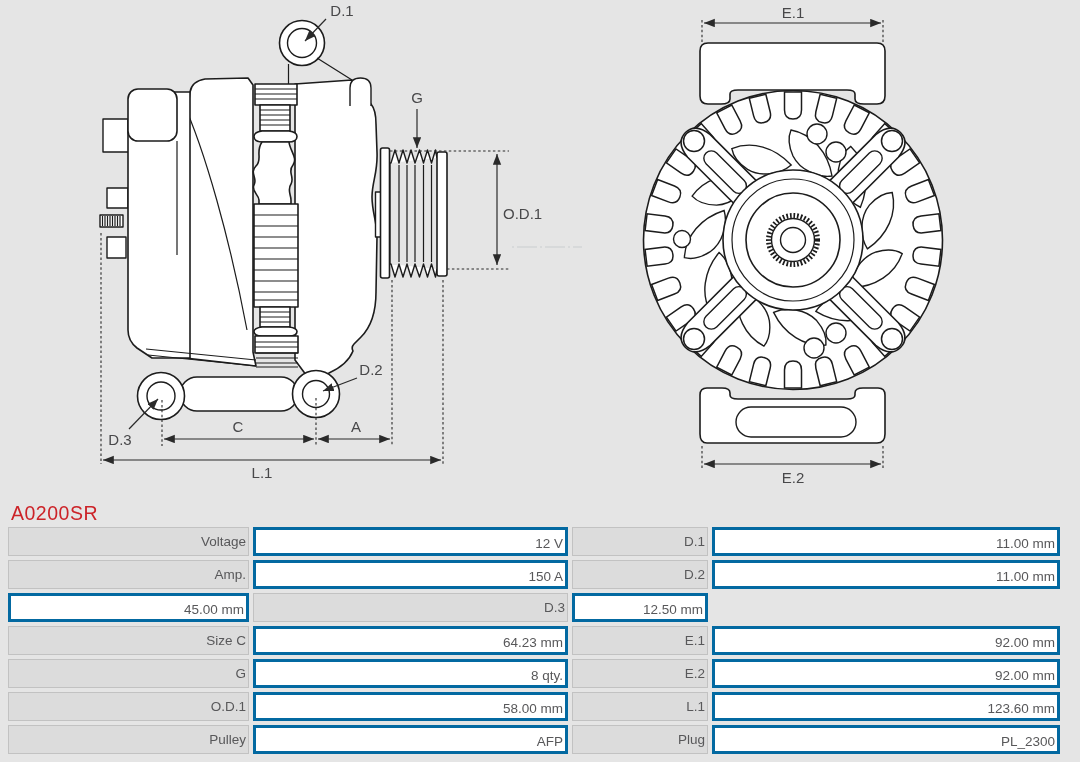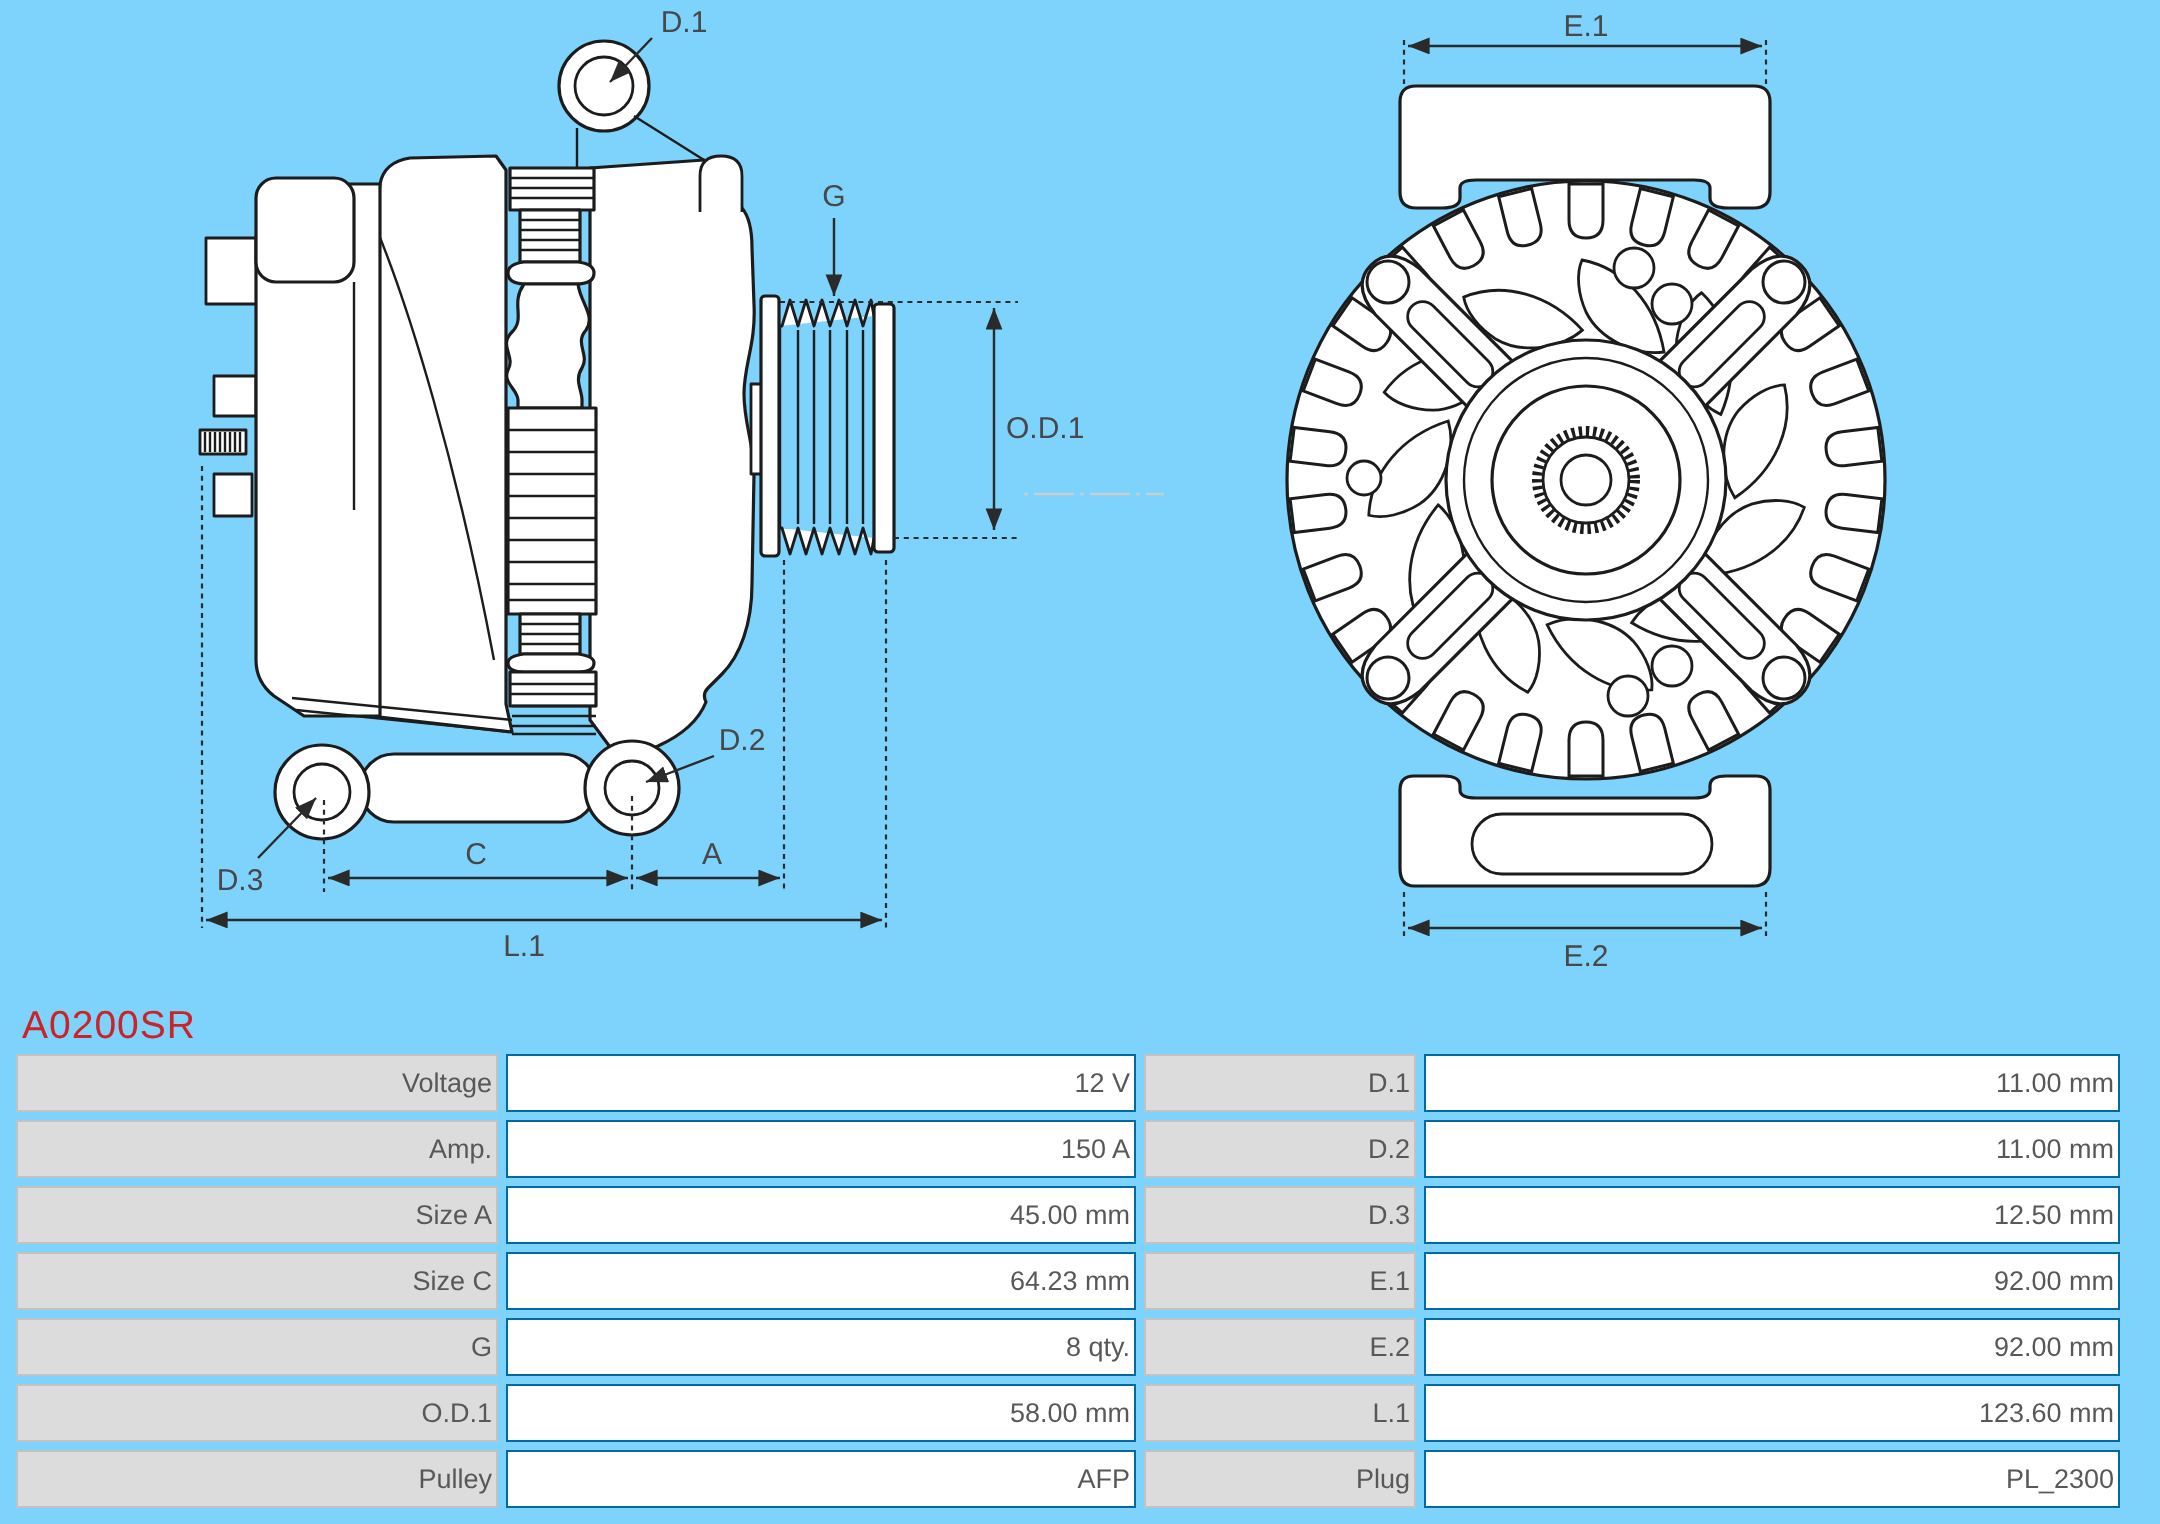"D.1" #page { background: #7dd3fc -> #e5e5e5 }
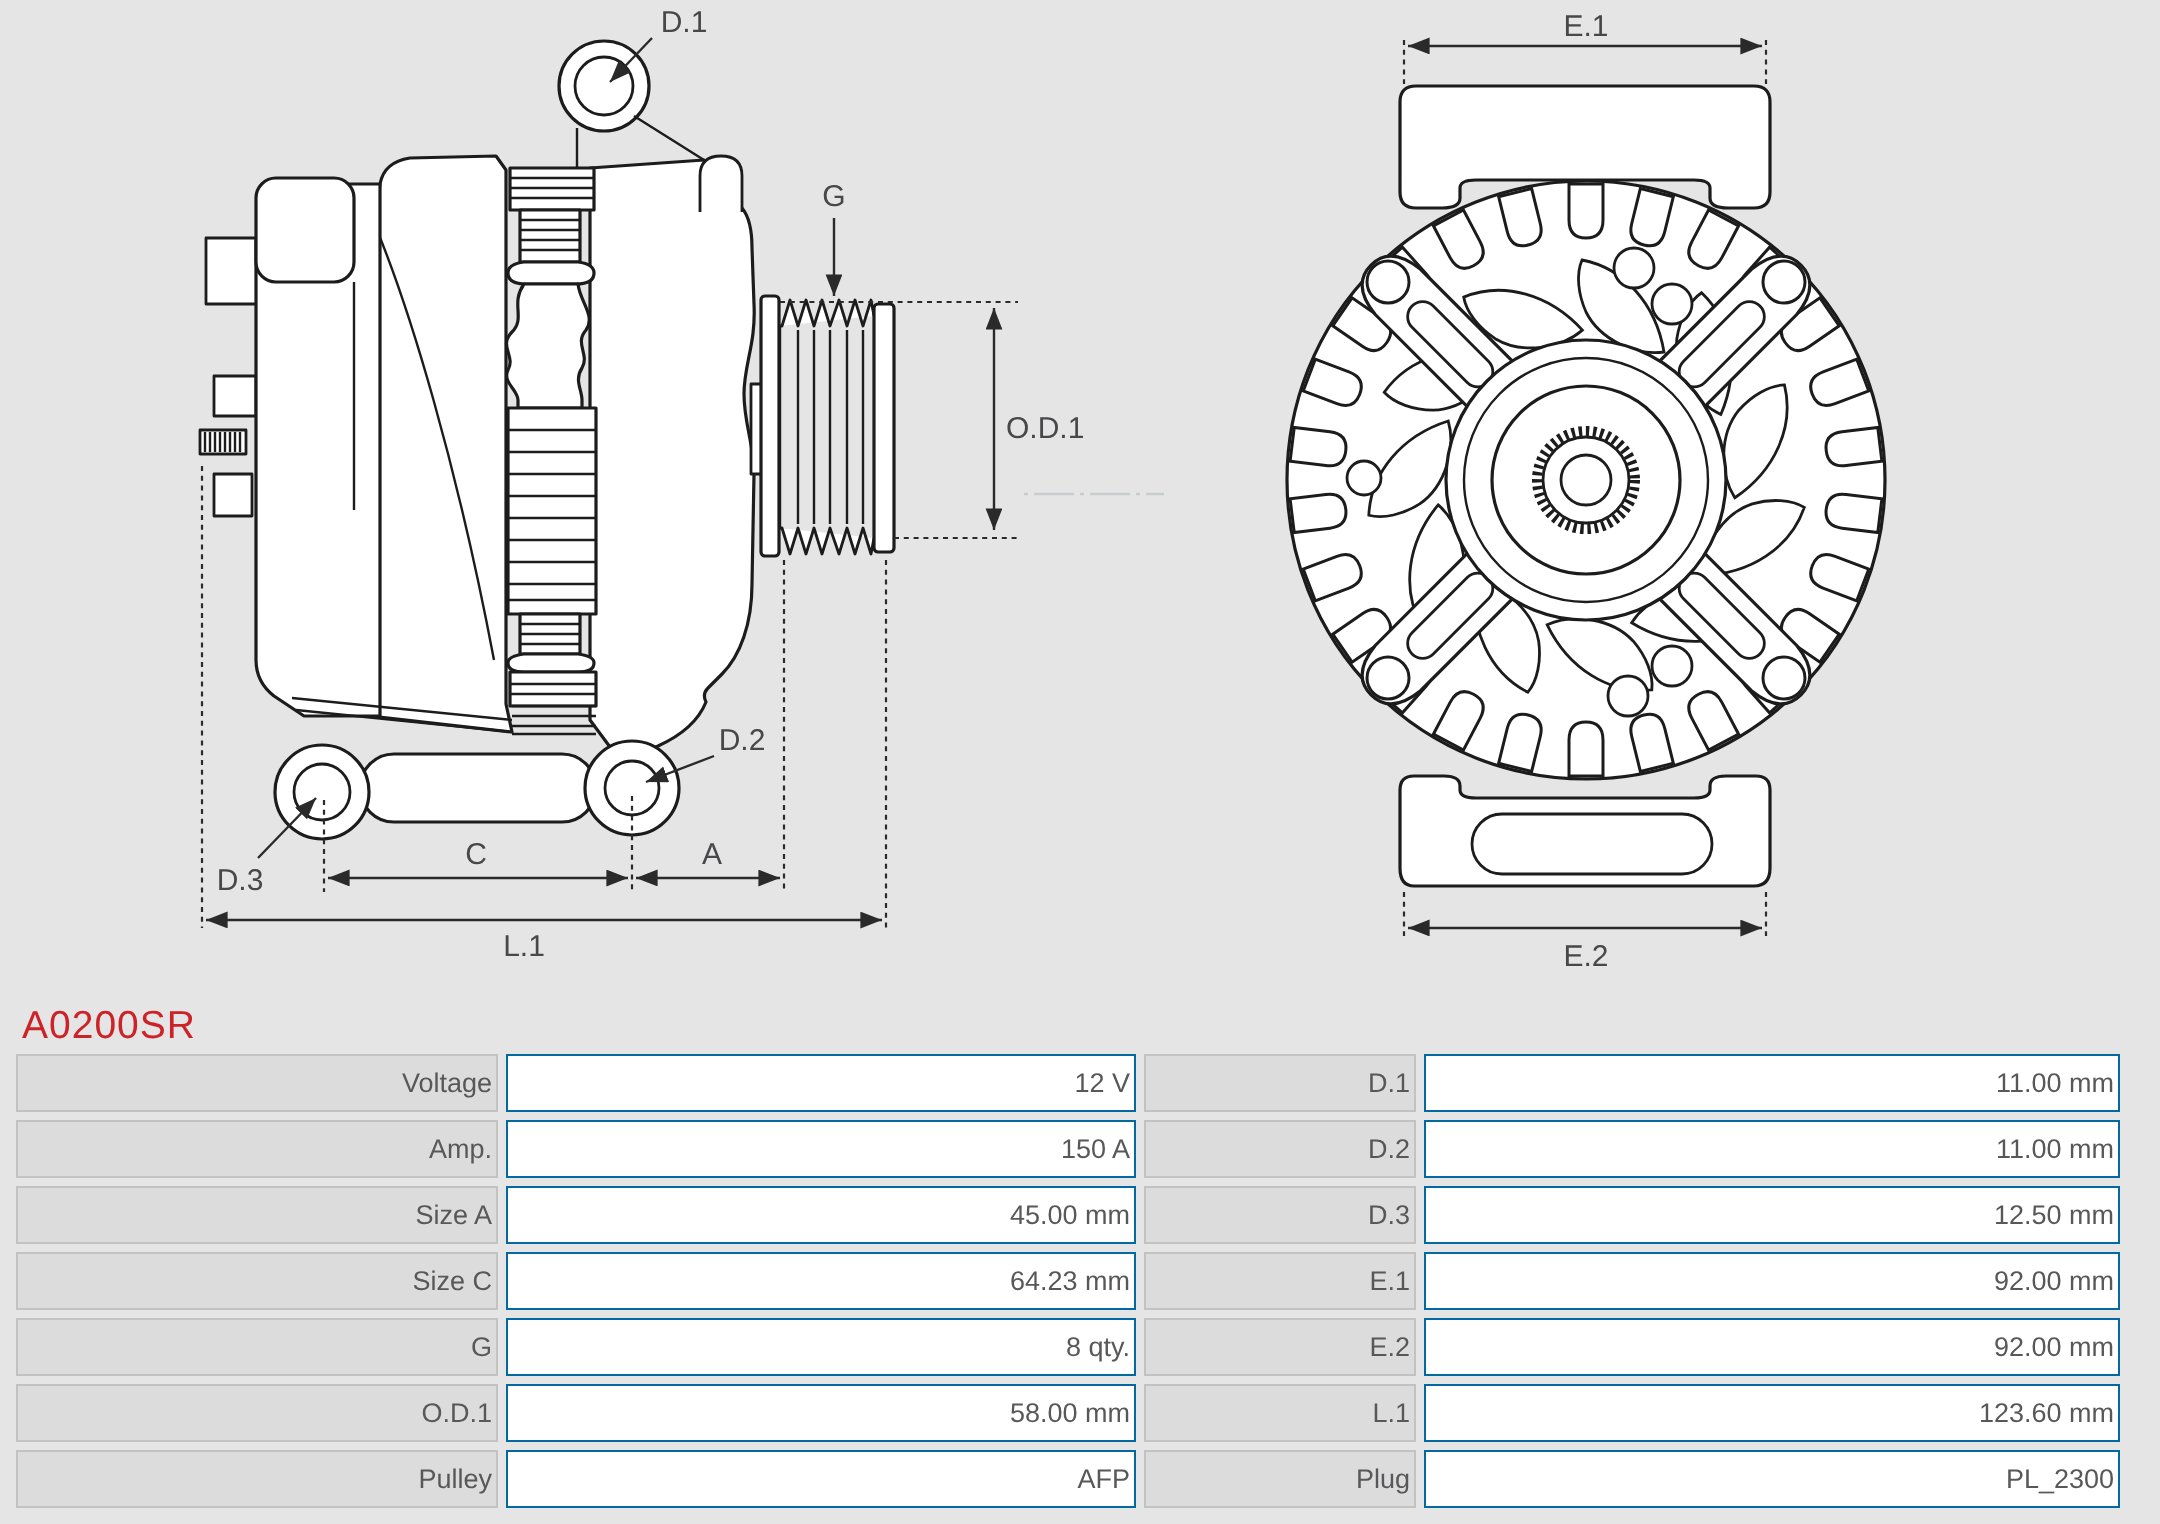"12 V" .val { border: 1px solid #0369a1 -> 3px solid #0369a1 }
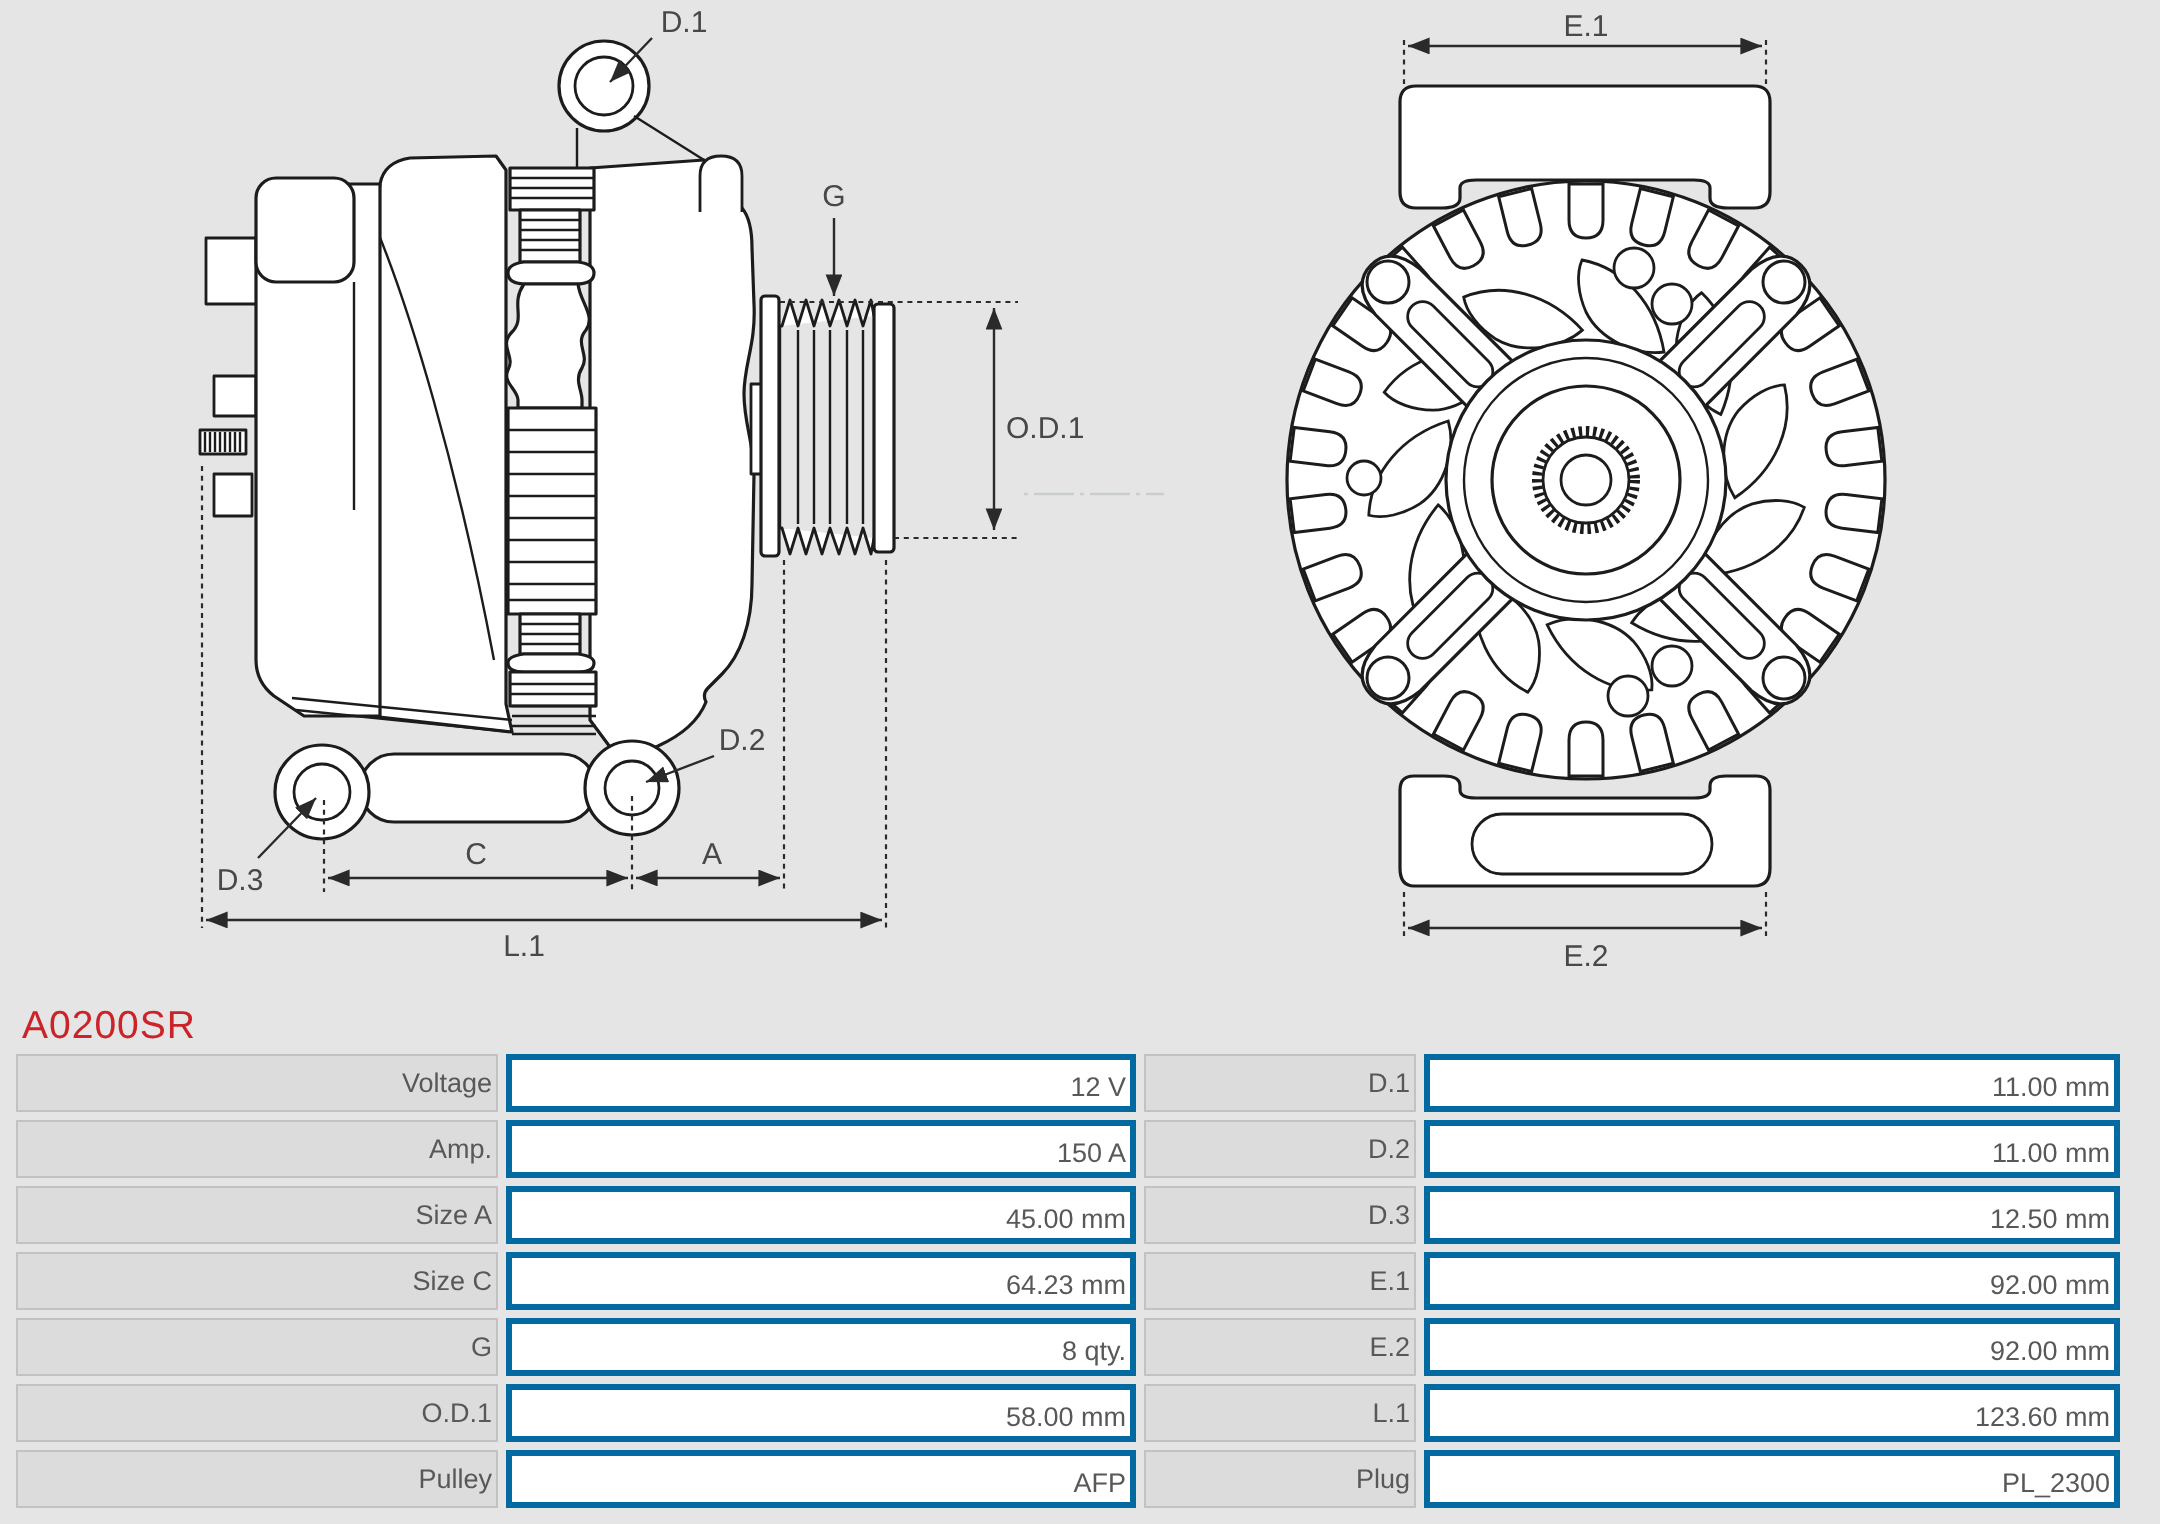"Size A" div.cell { html: <div>Size A</div> -> none }
